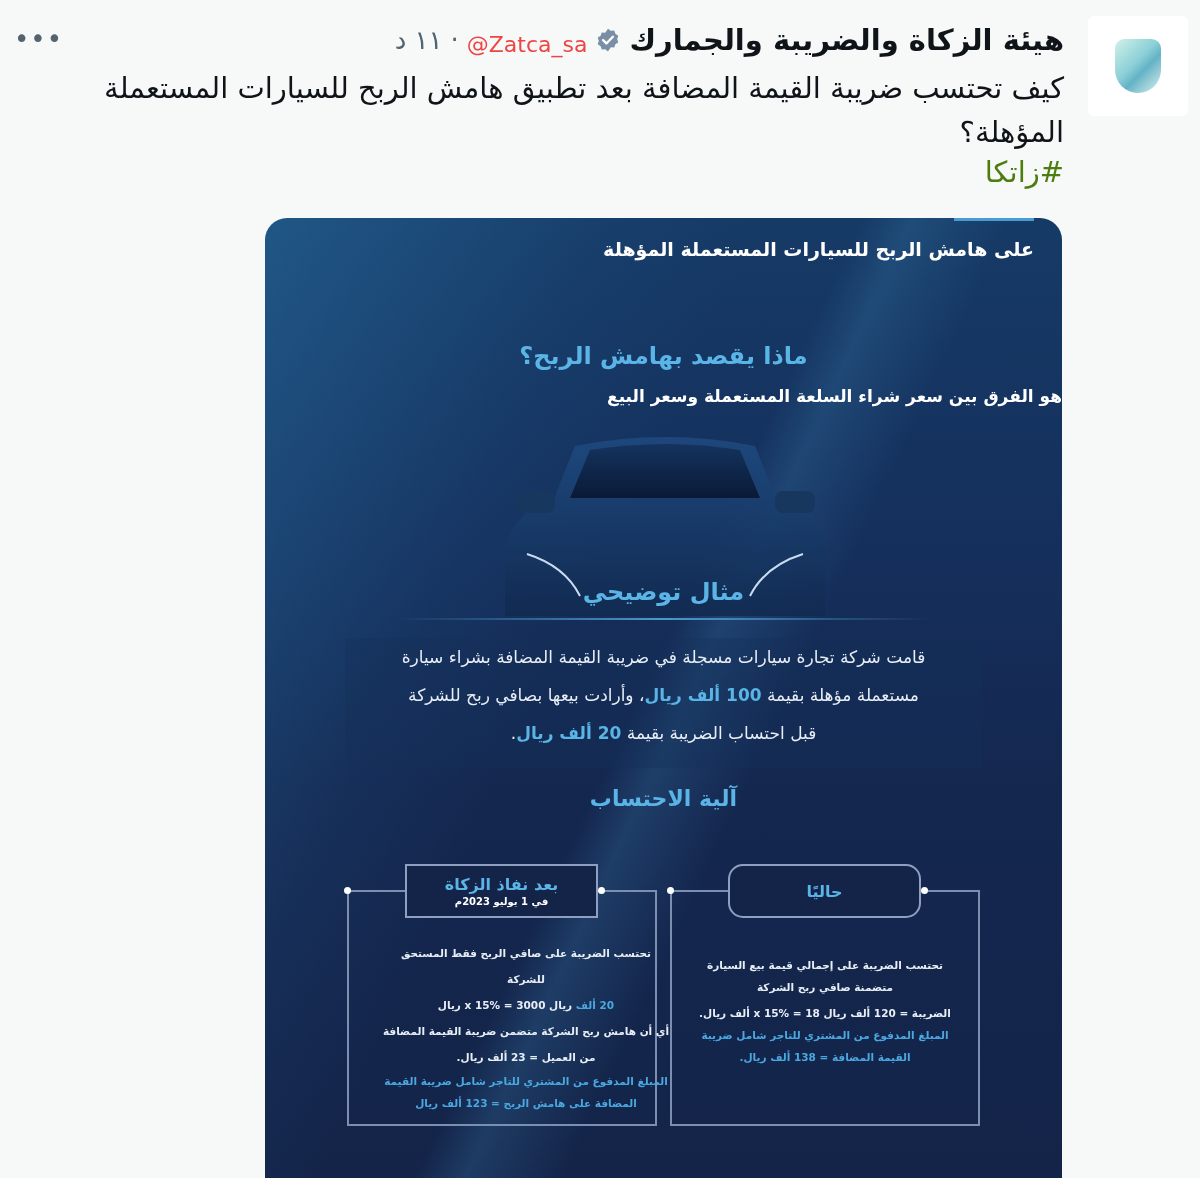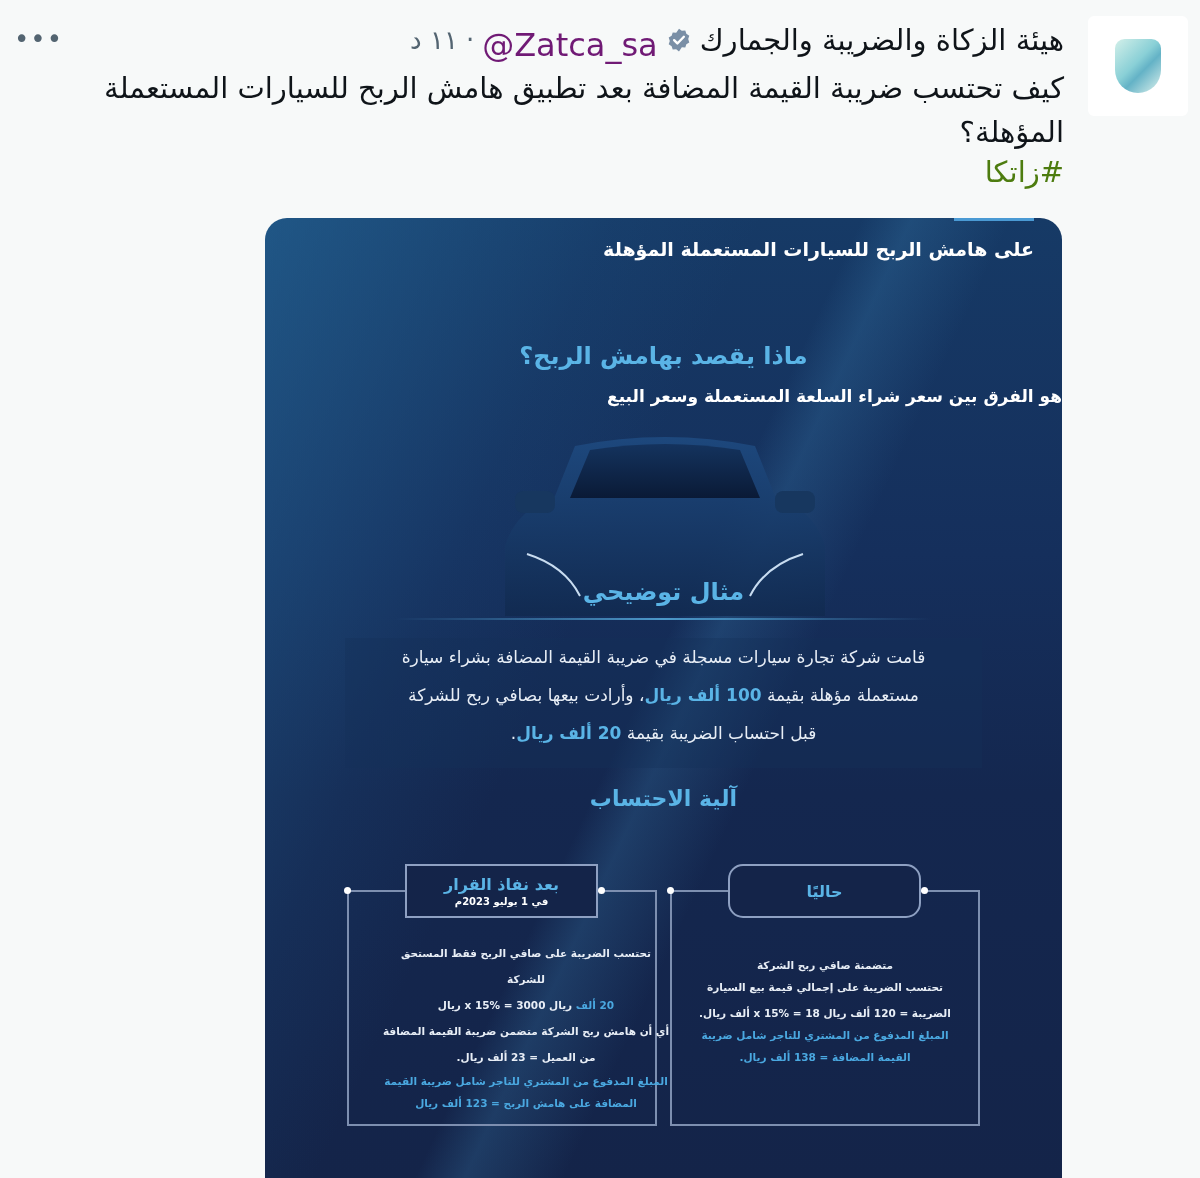"@Zatca_sa" .handle { color: #701a75 -> #ef4444; font-size: 32px -> 22px }
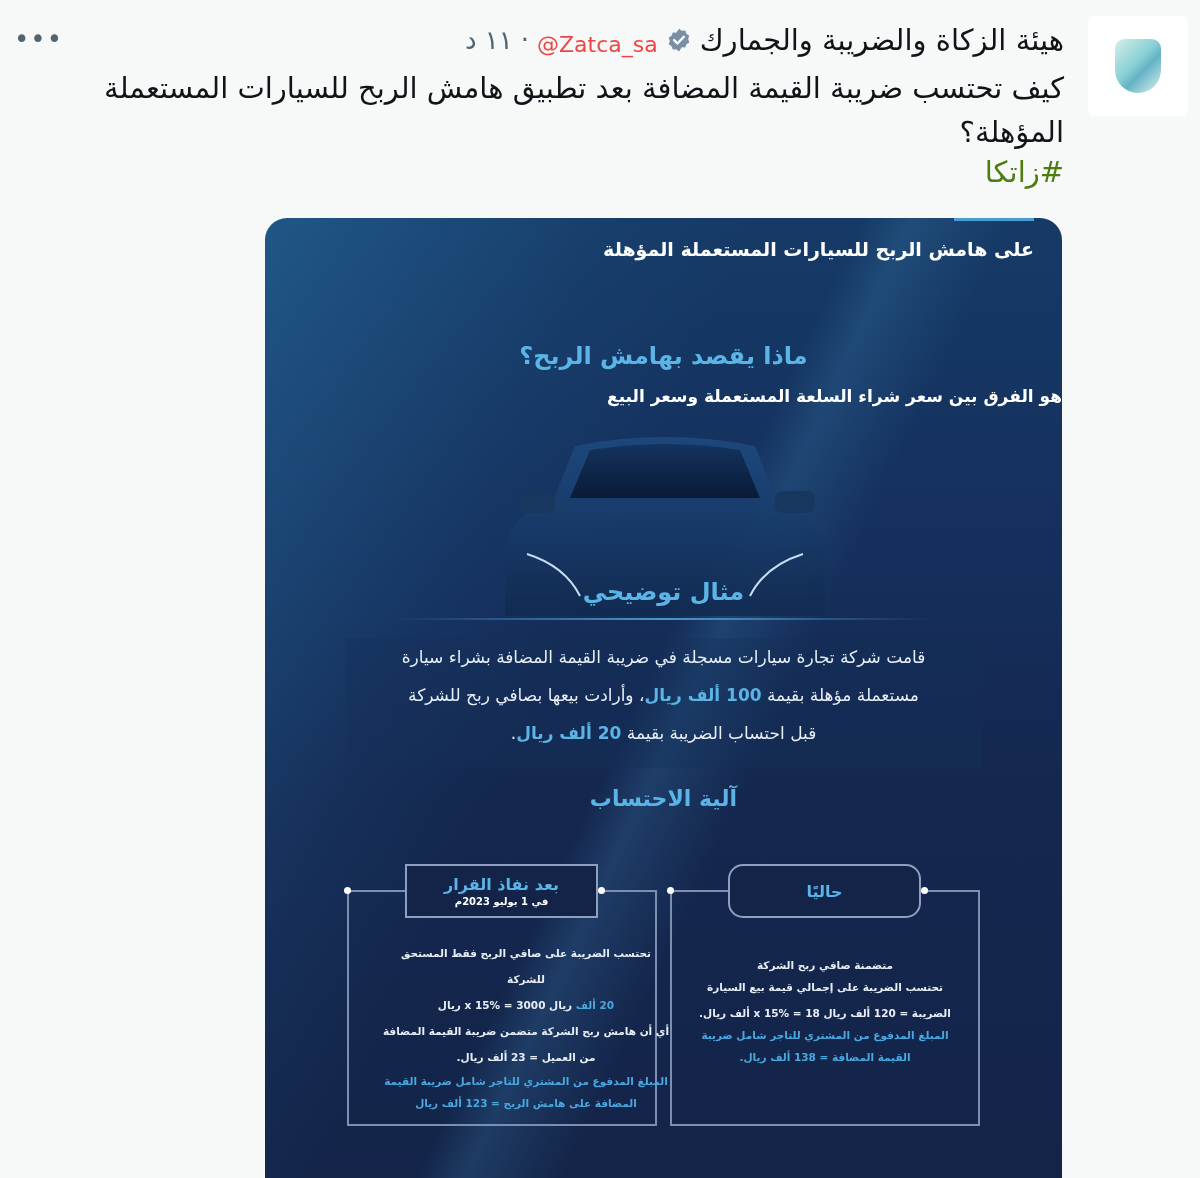"هيئة الزكاة والضريبة والجمارك" .name { font-weight: normal -> bold }
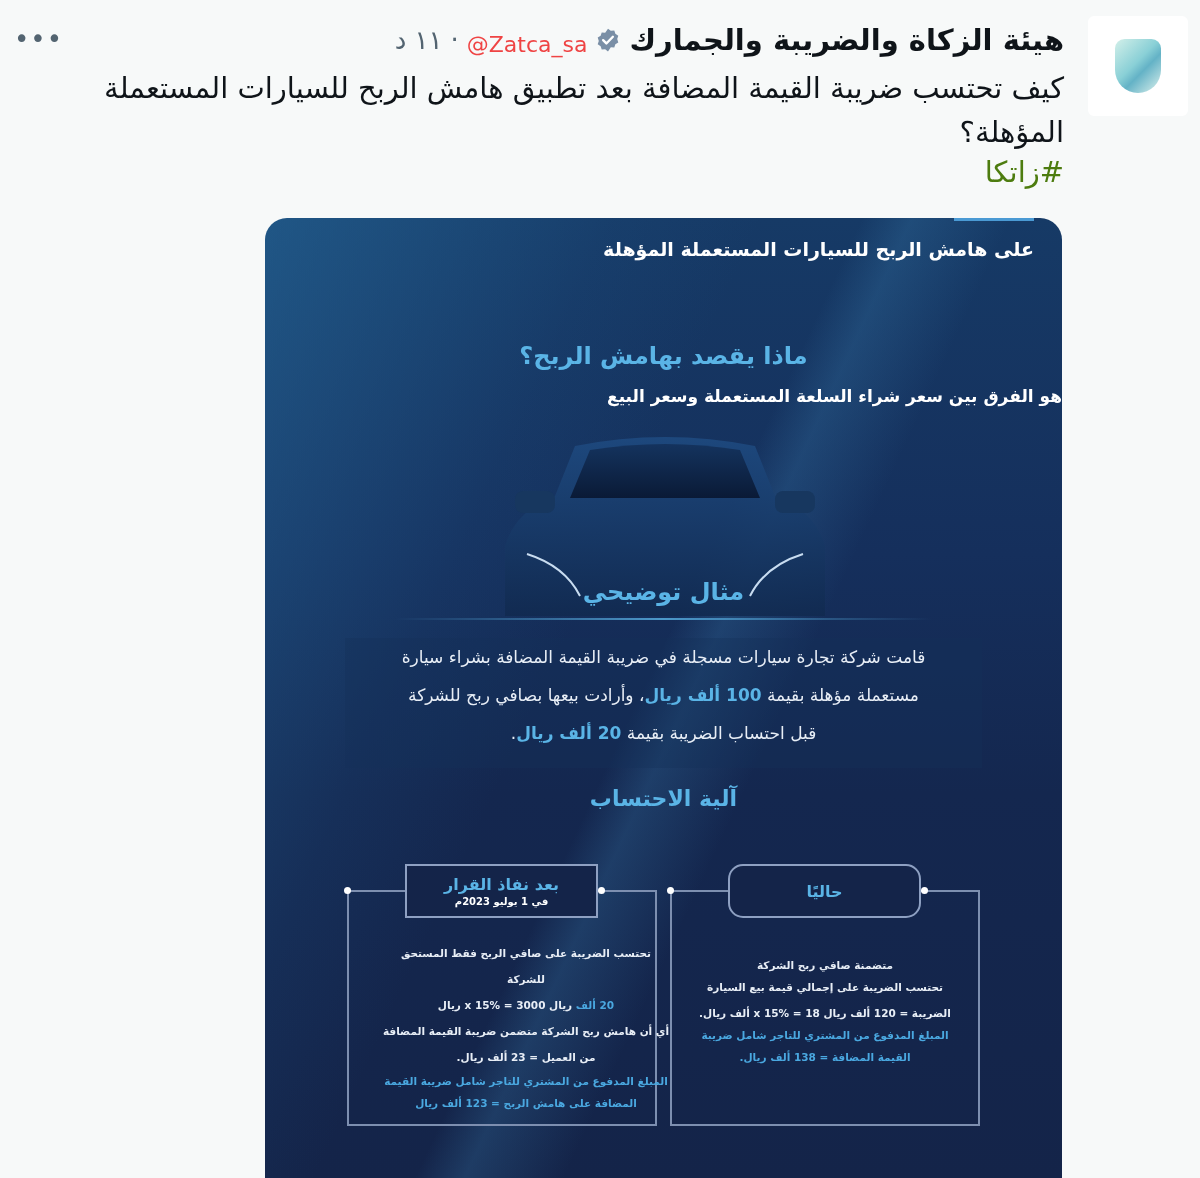"بعد نفاذ القرار" div.head-label { text: القرار -> الزكاة }
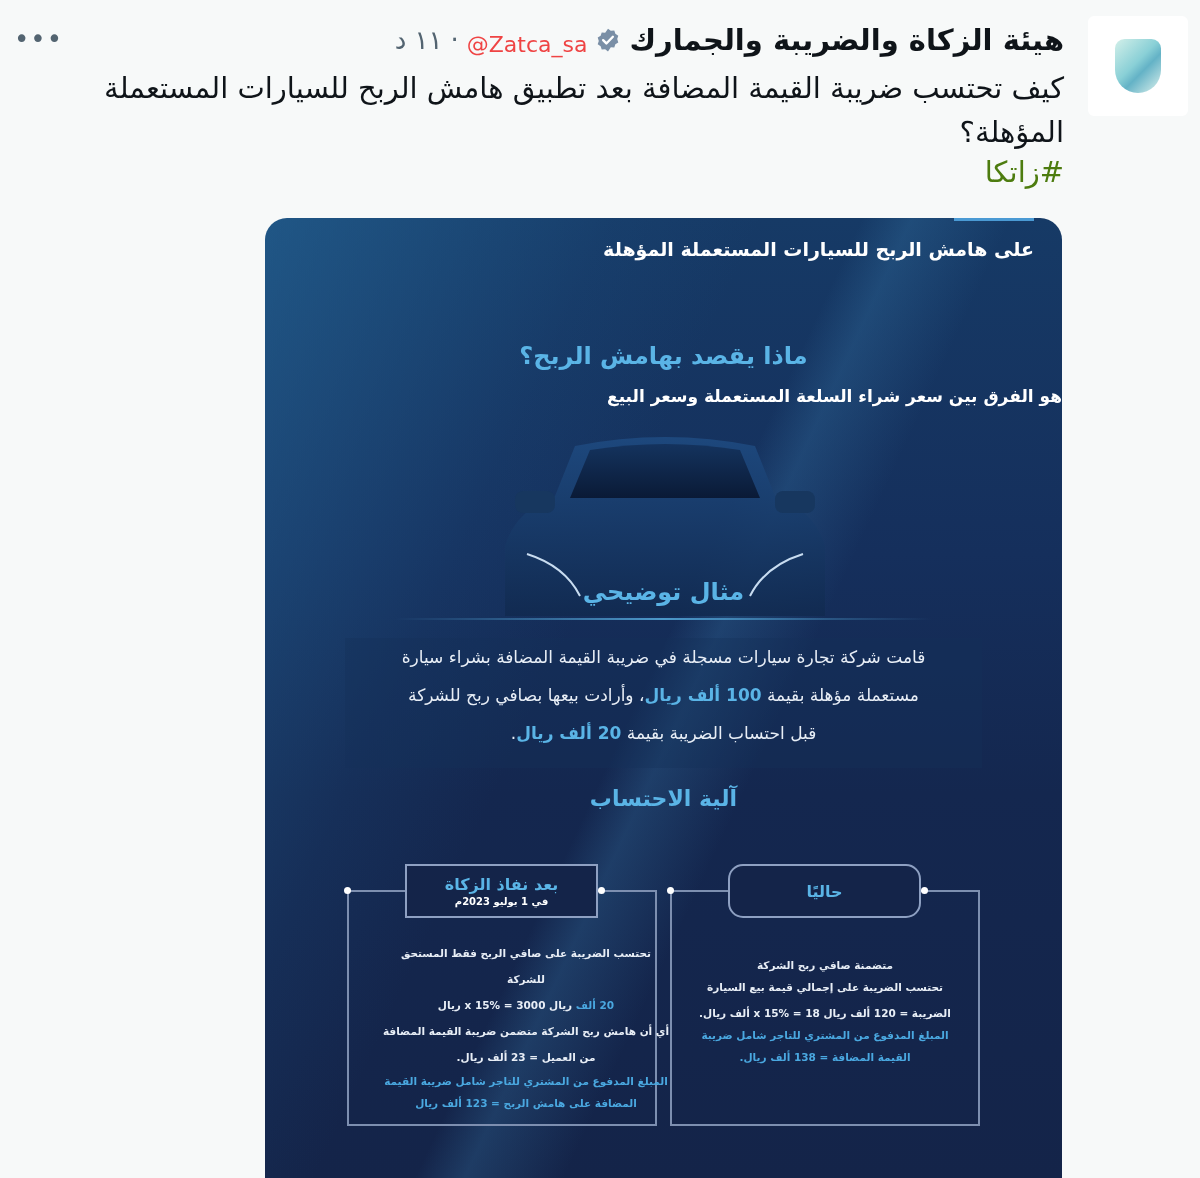"متضمنة صافي ربح الشركة" div { order: before "تحتسب الضريبة على إجمالي قيمة" -> after "تحتسب الضريبة على إجمالي قيمة" }
